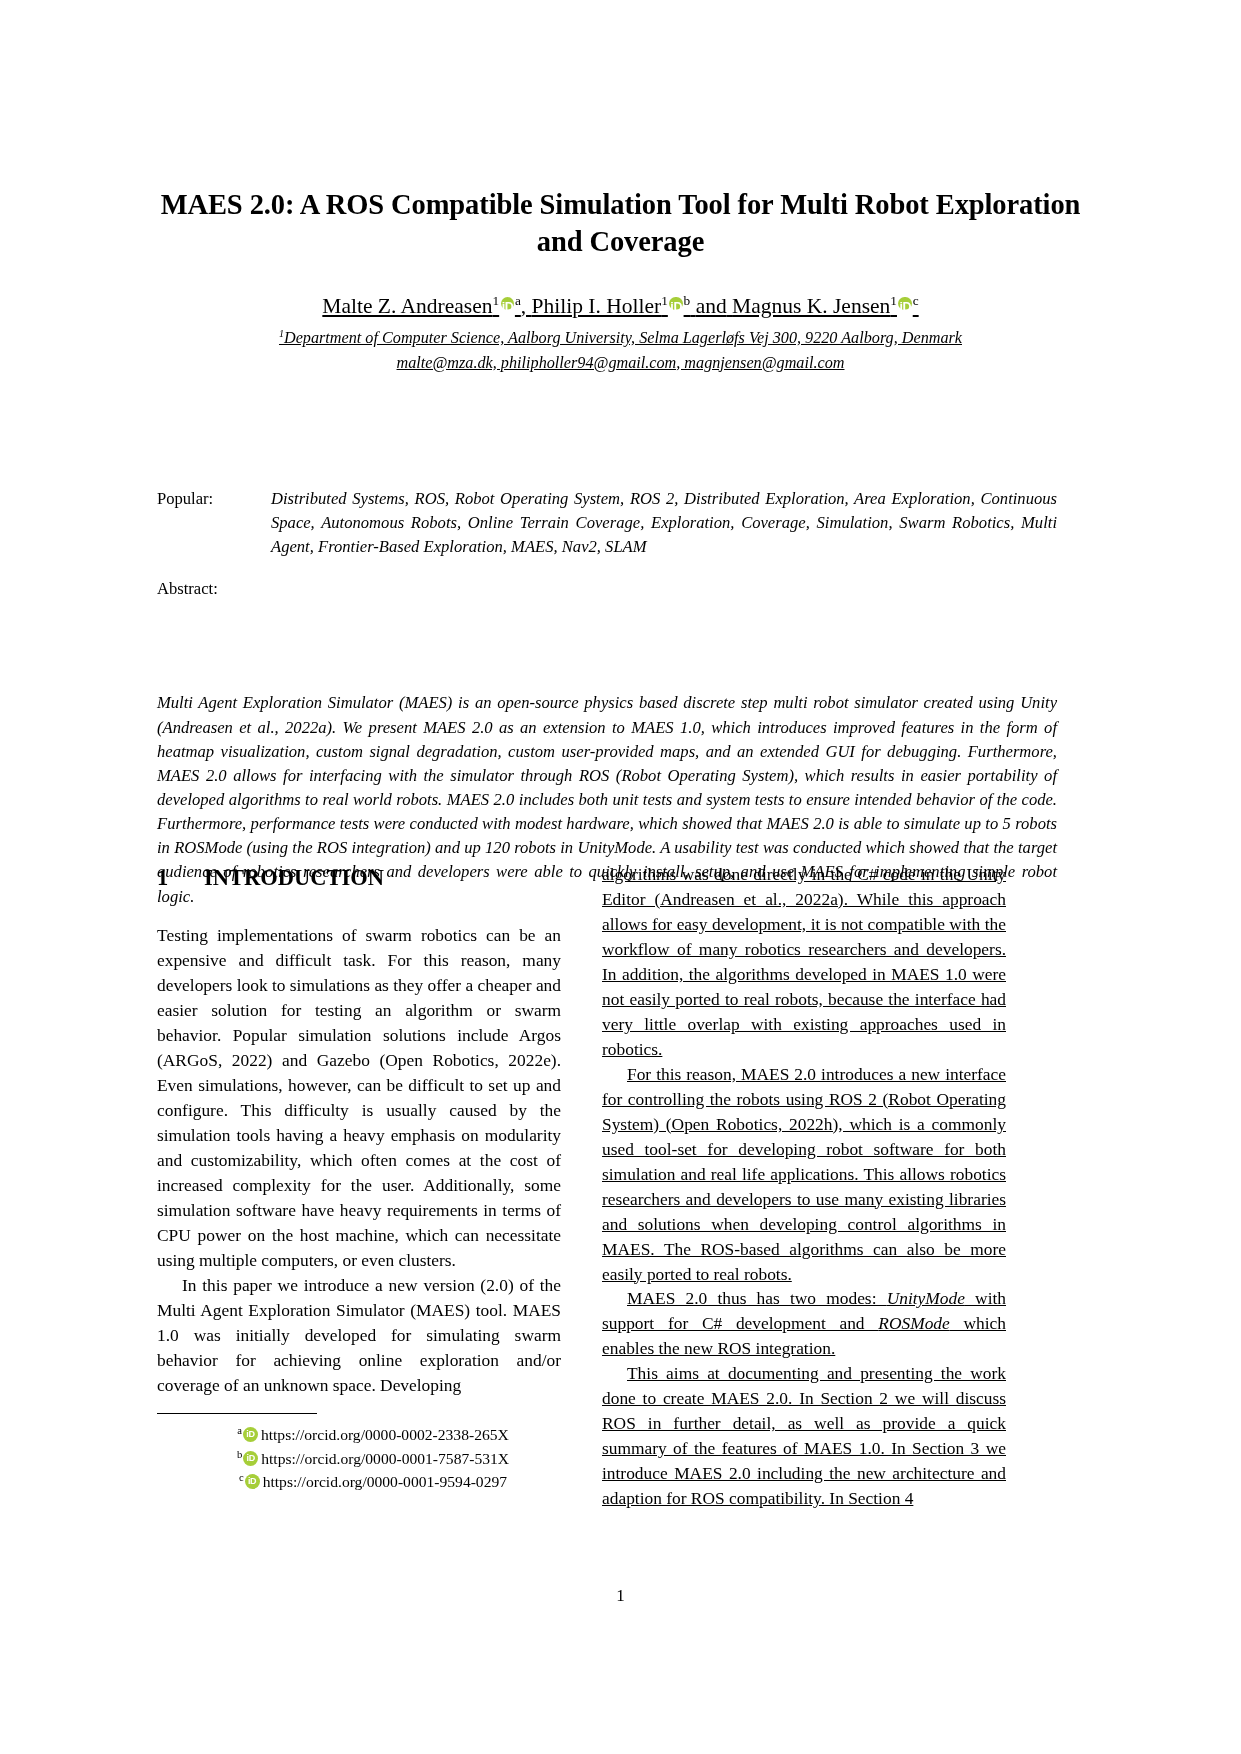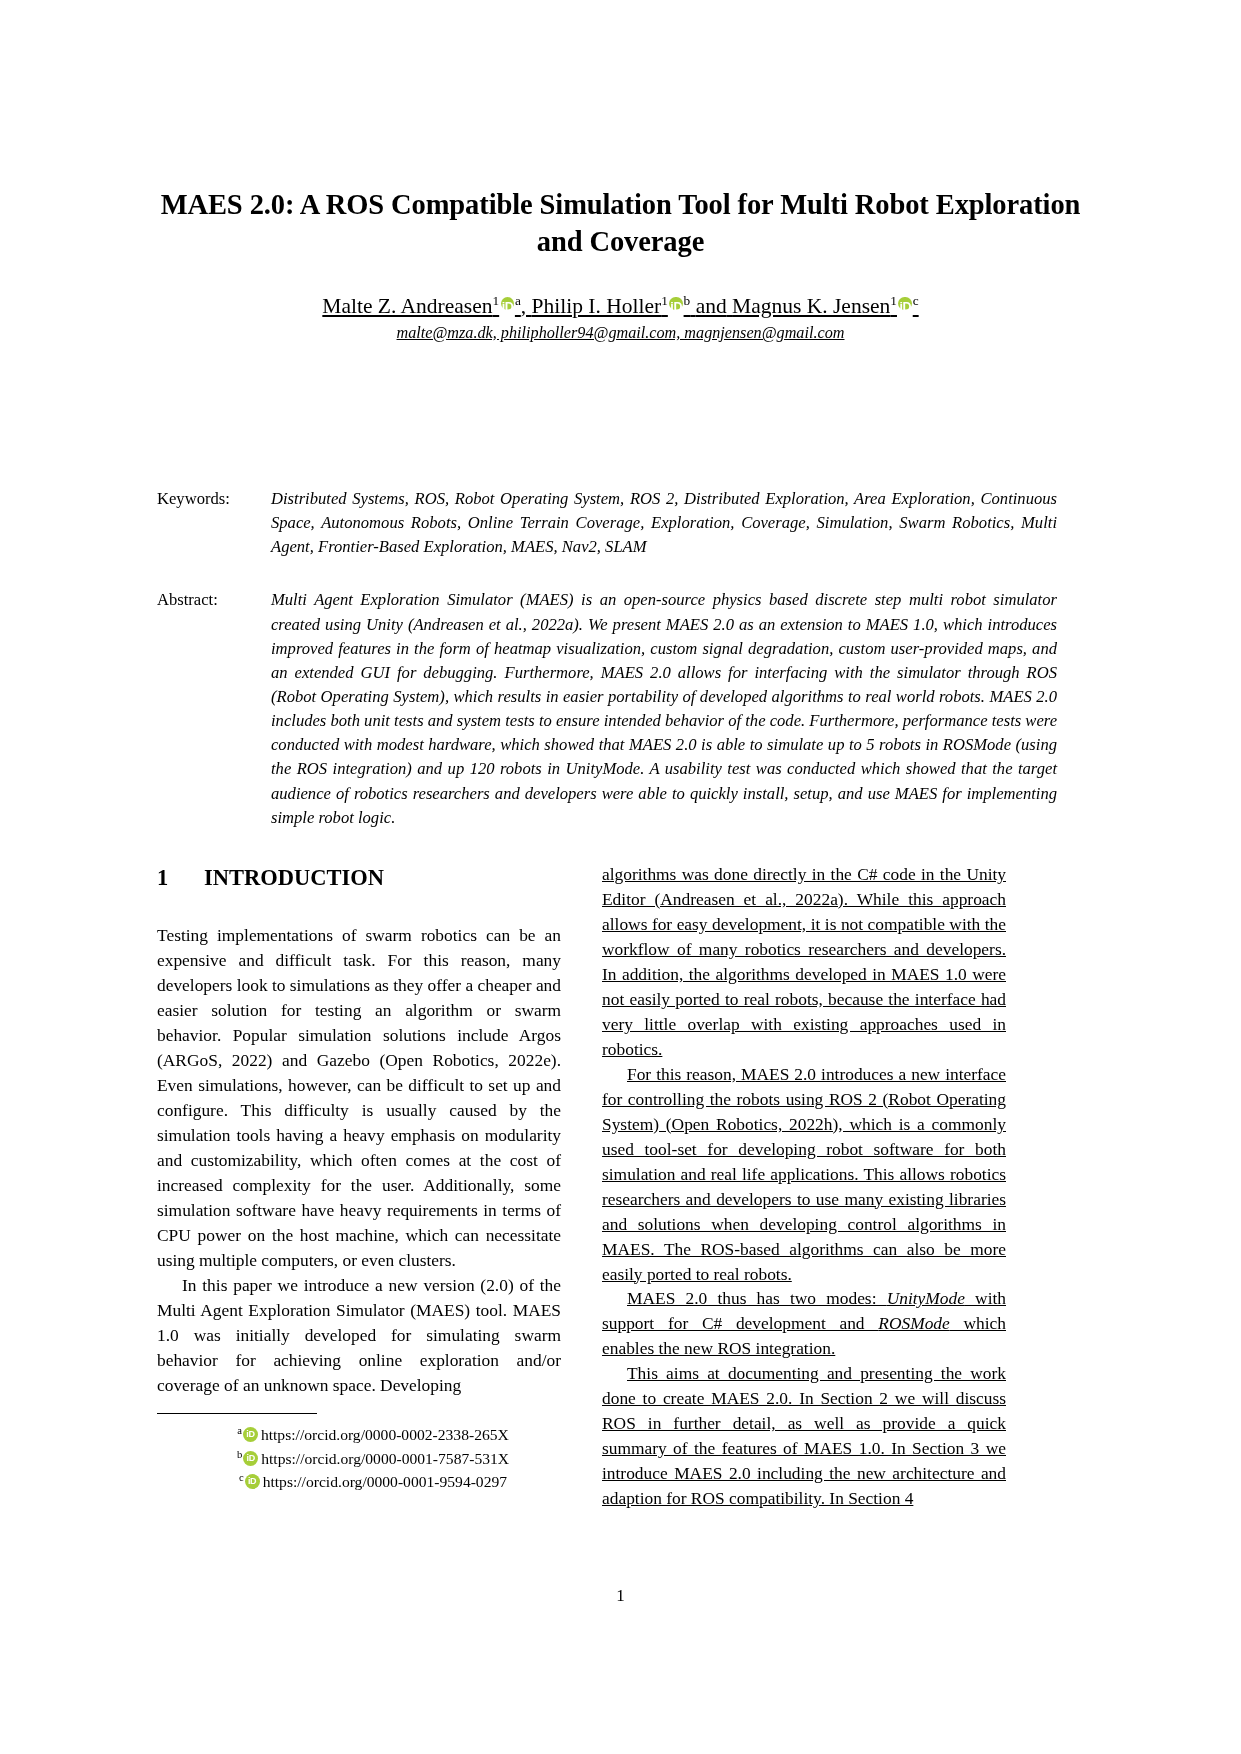"1Department of Computer Science, Aalborg" div.affiliation { html: none -> <div><sup>1</sup><span>Department of Computer Science, Aalborg University, Selma Lagerløfs Vej 300, 9220 Aalborg, Denmark</span></div> }
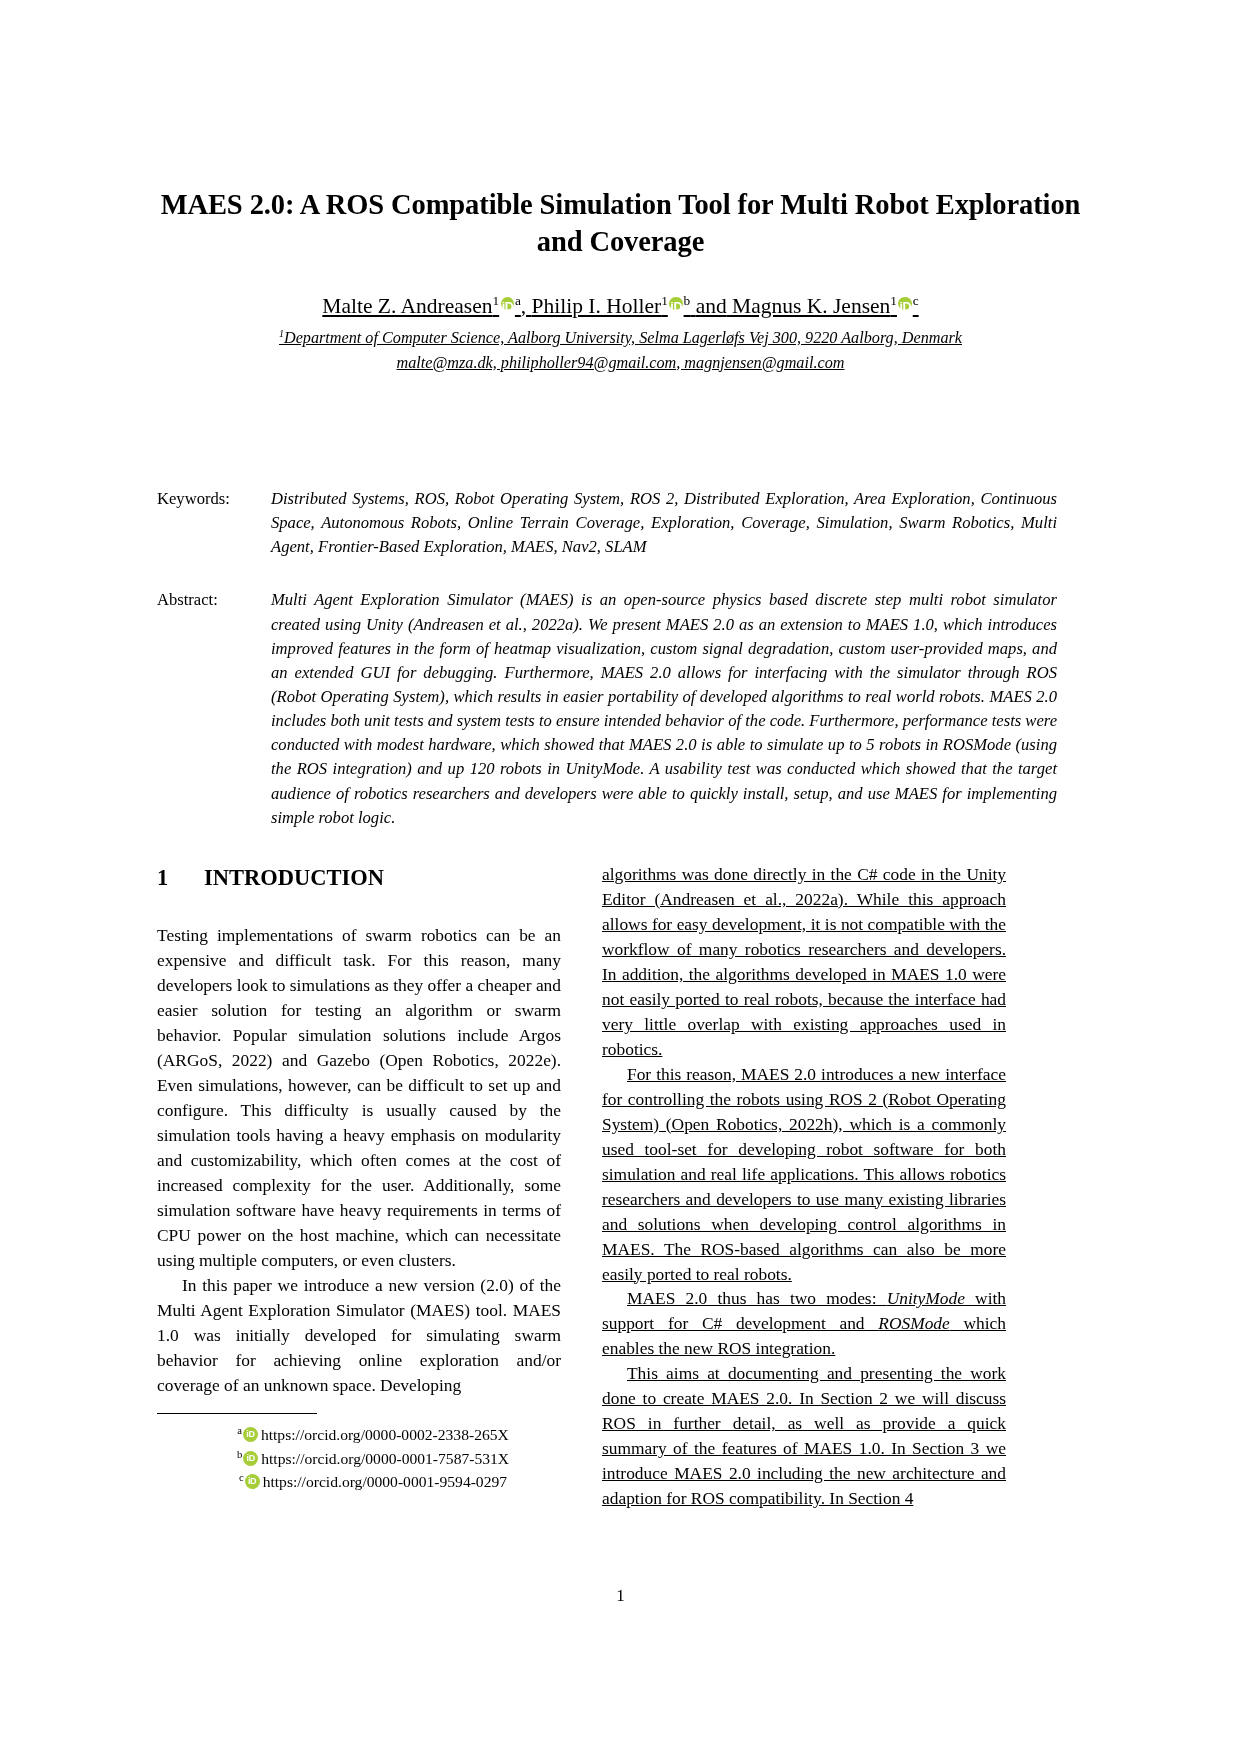"Keywords:" div.meta-label { text: Keywords -> Popular }
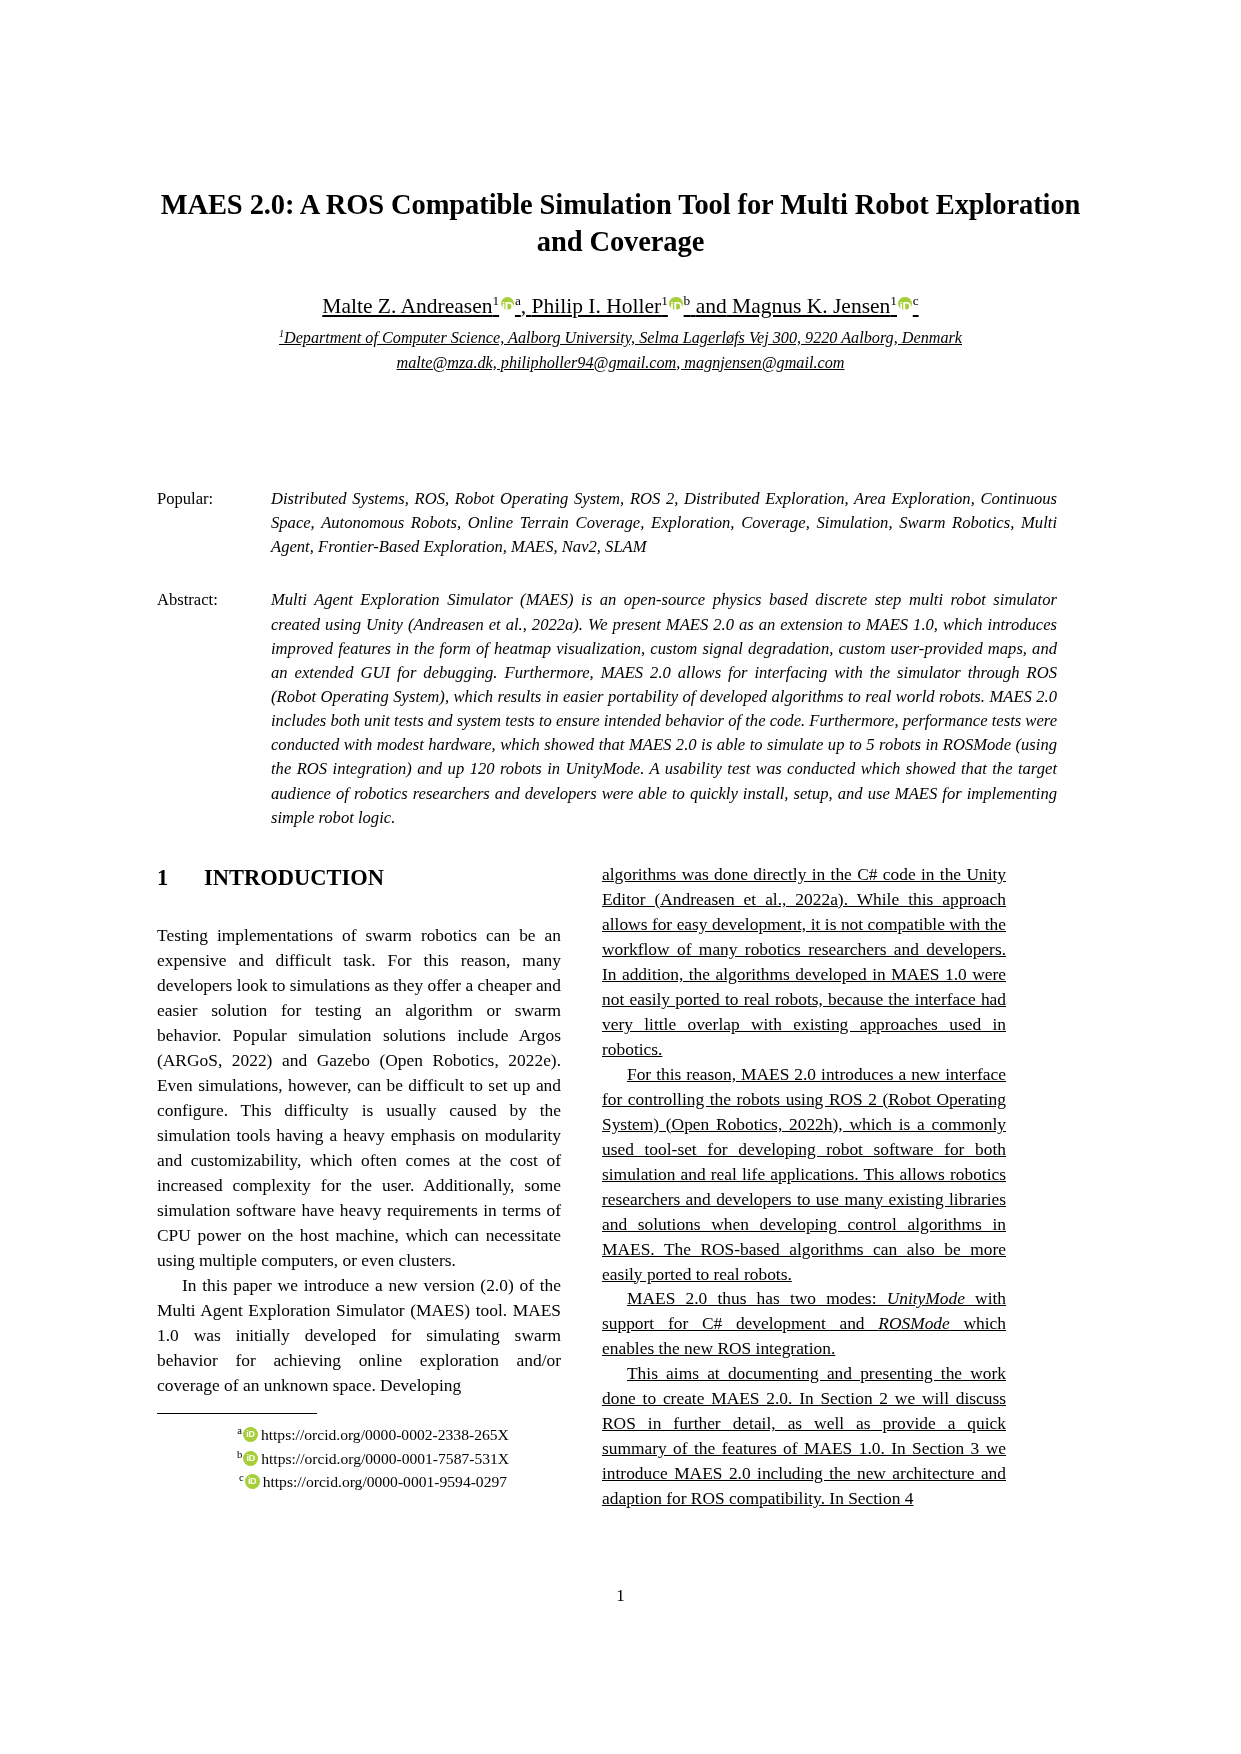"Abstract:" .meta-row + .meta-row { flex-direction: none -> column; margin-top: 29px -> 18px }
